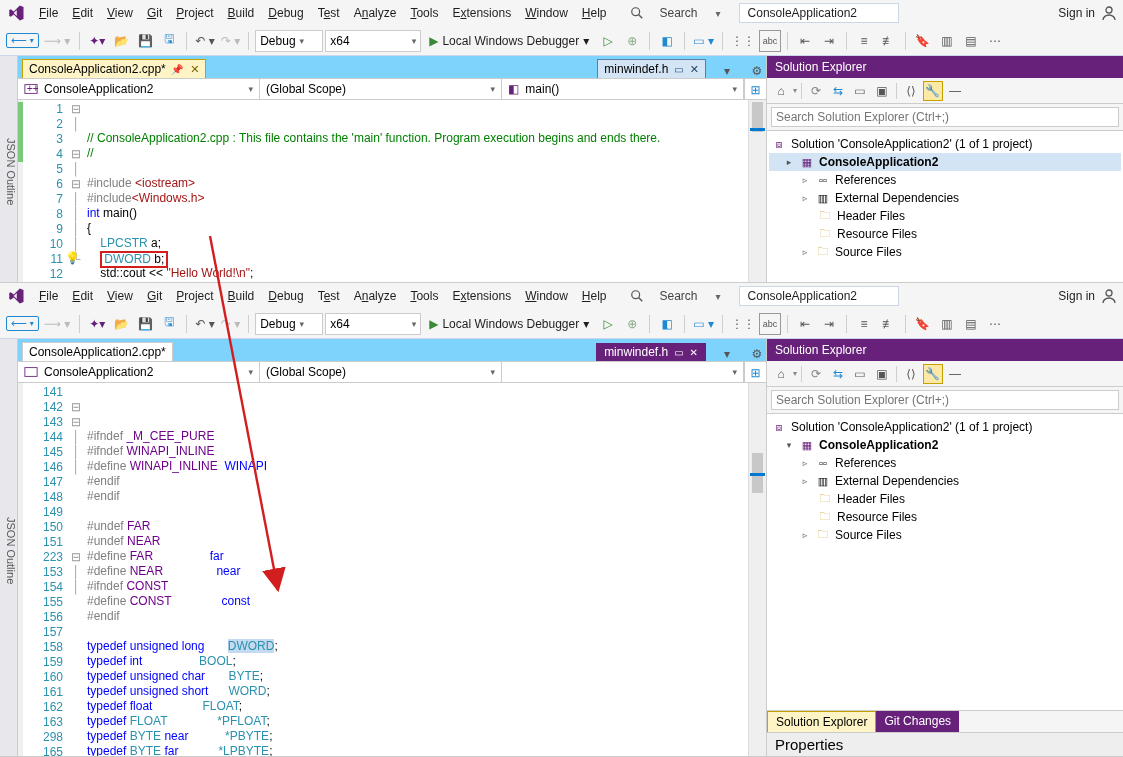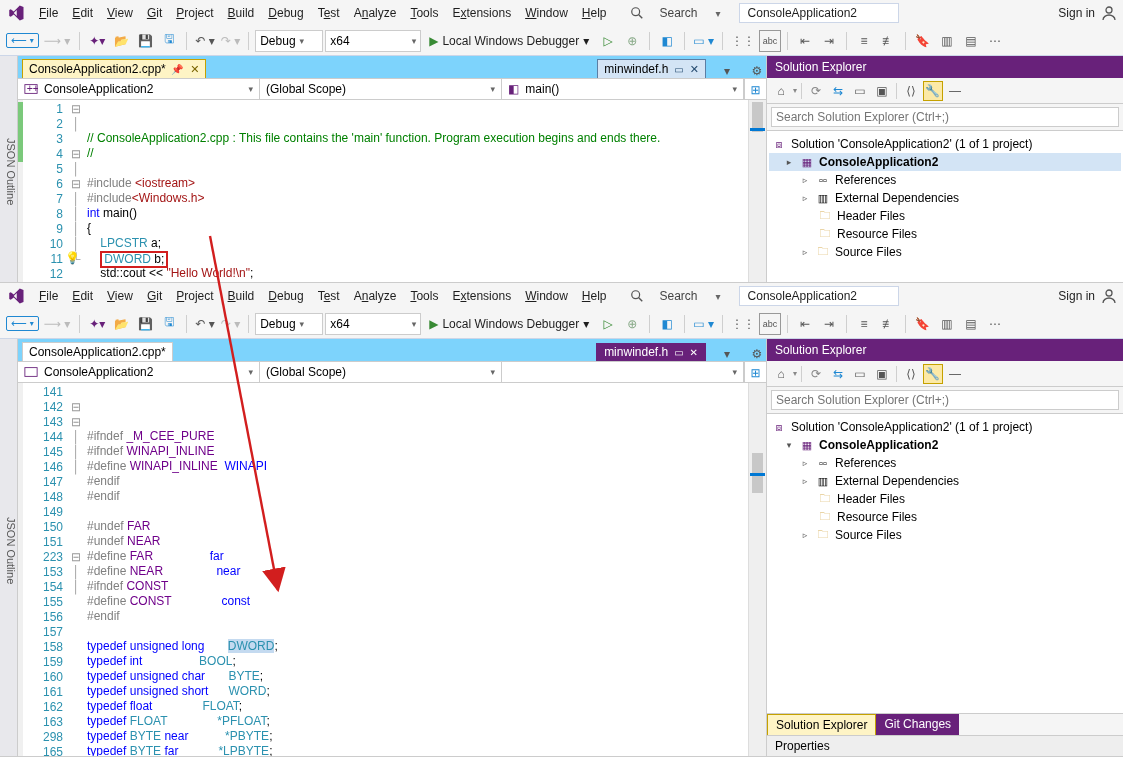"Properties" .prop-title { font-size: 12px -> 15px }
